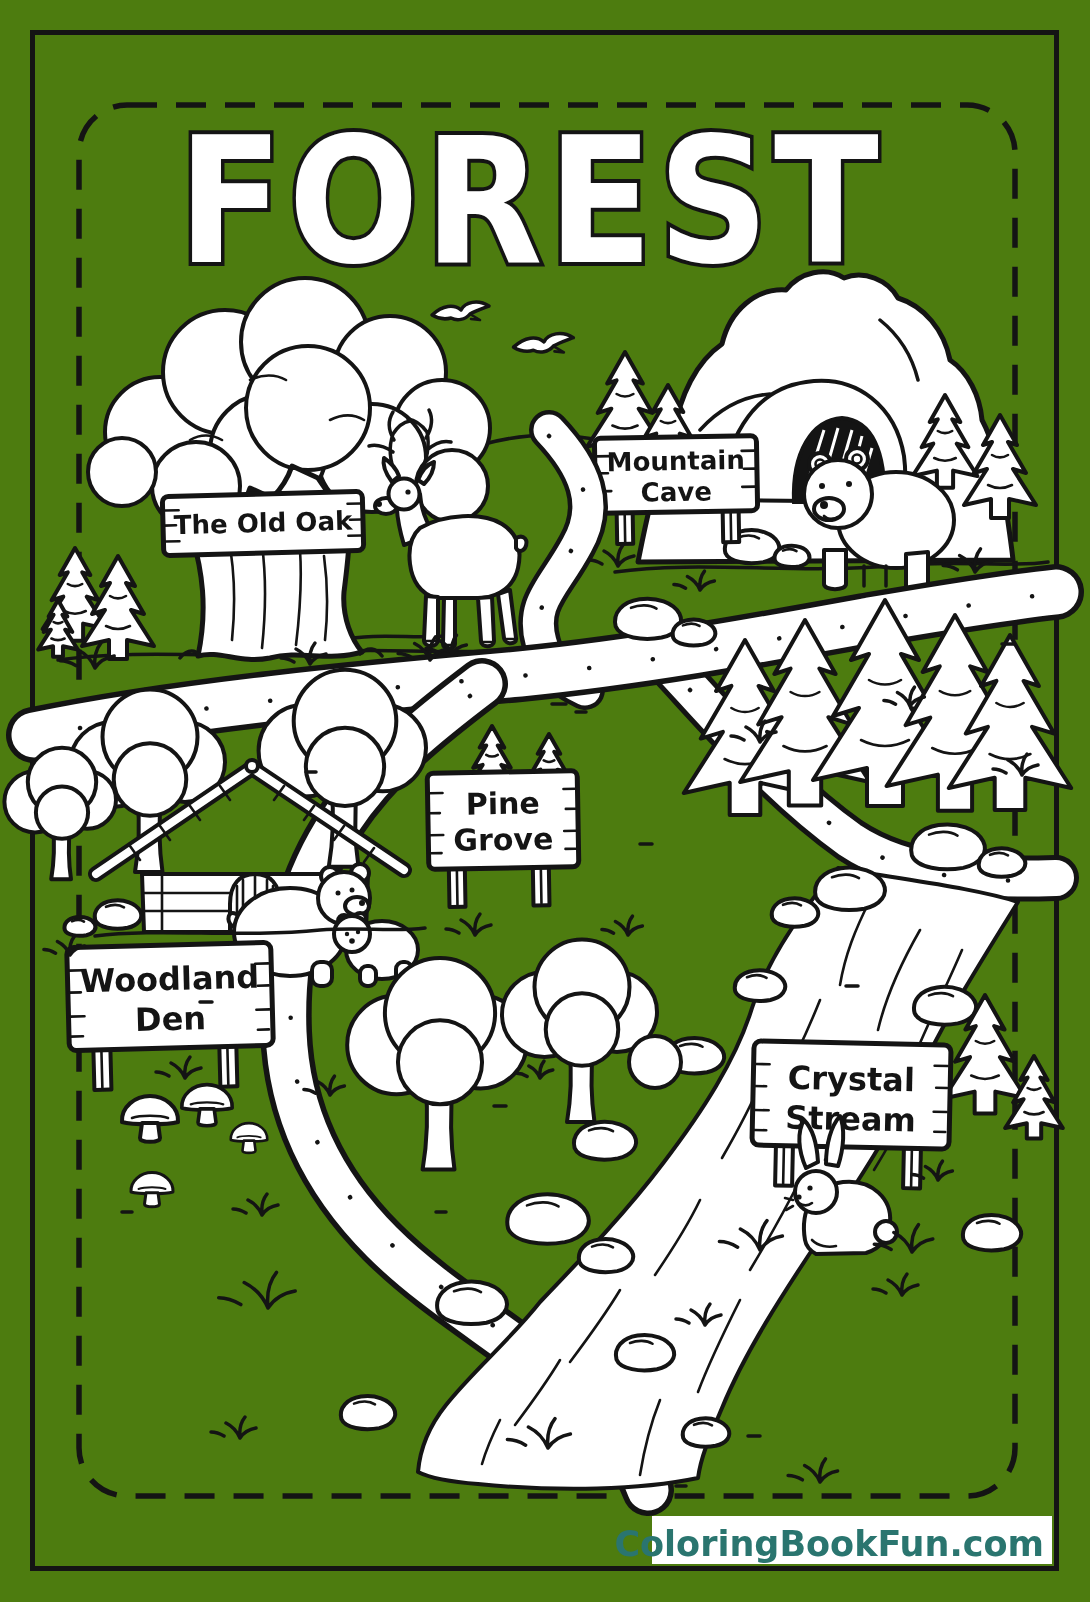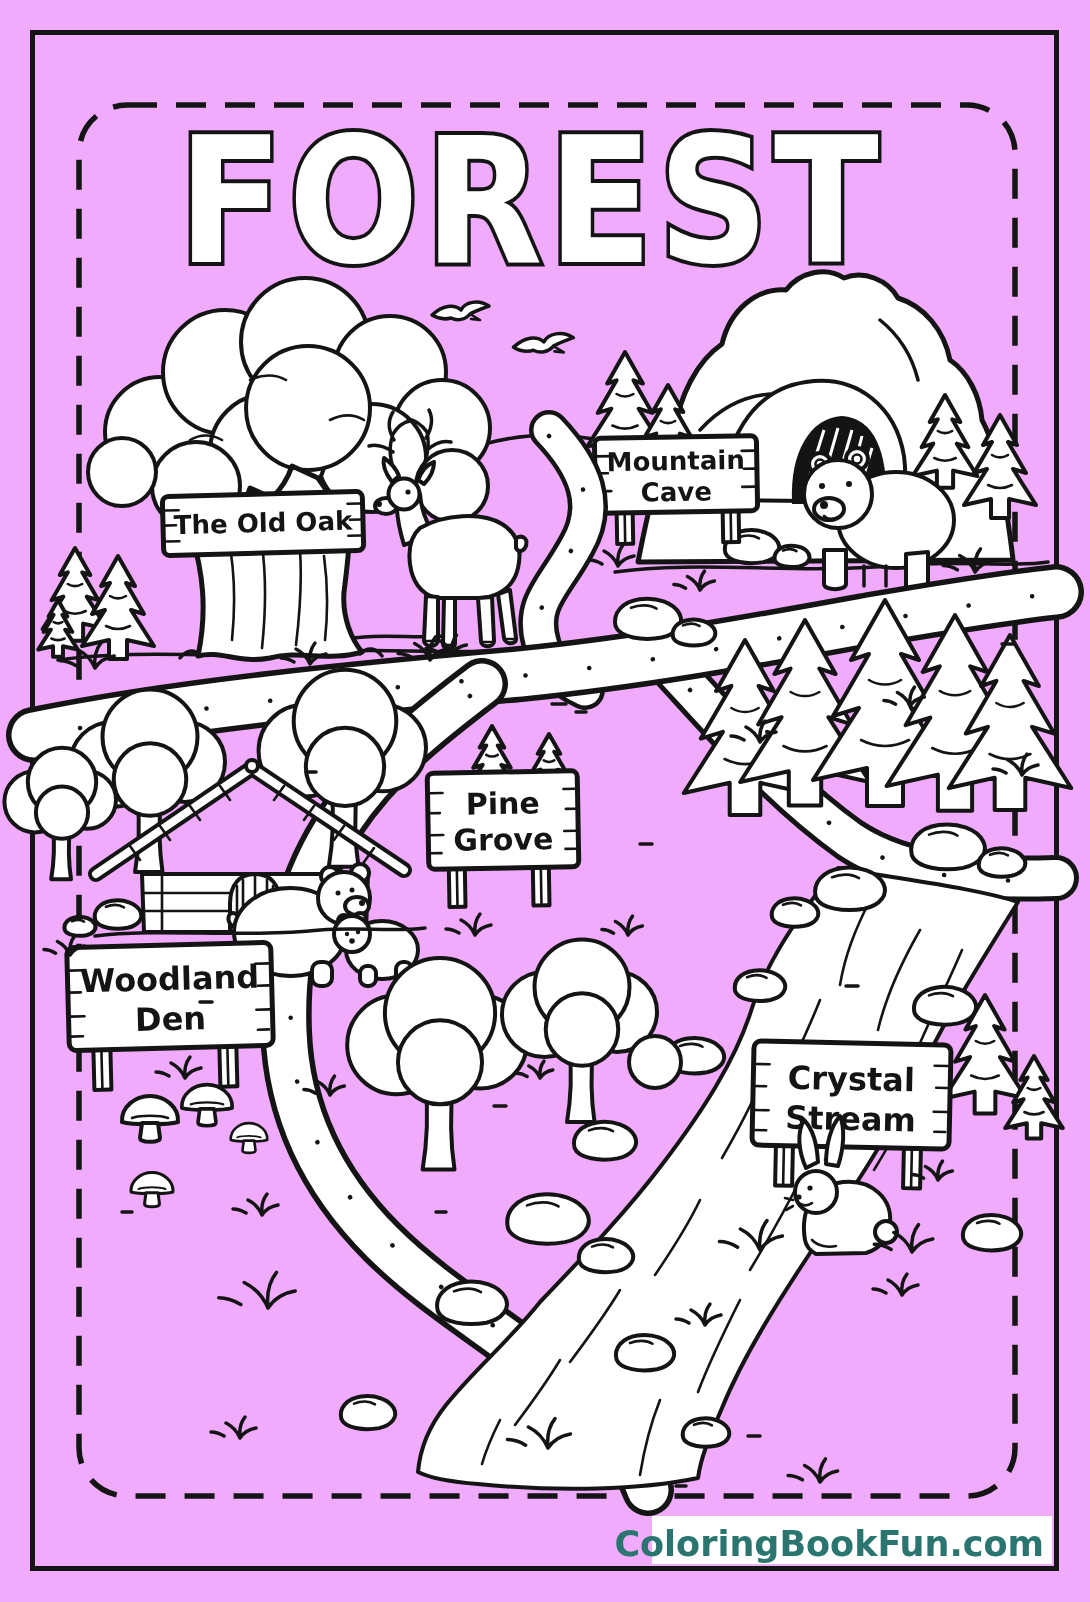"FOREST" .page { background: #f0abfc -> #4d7c0f }
